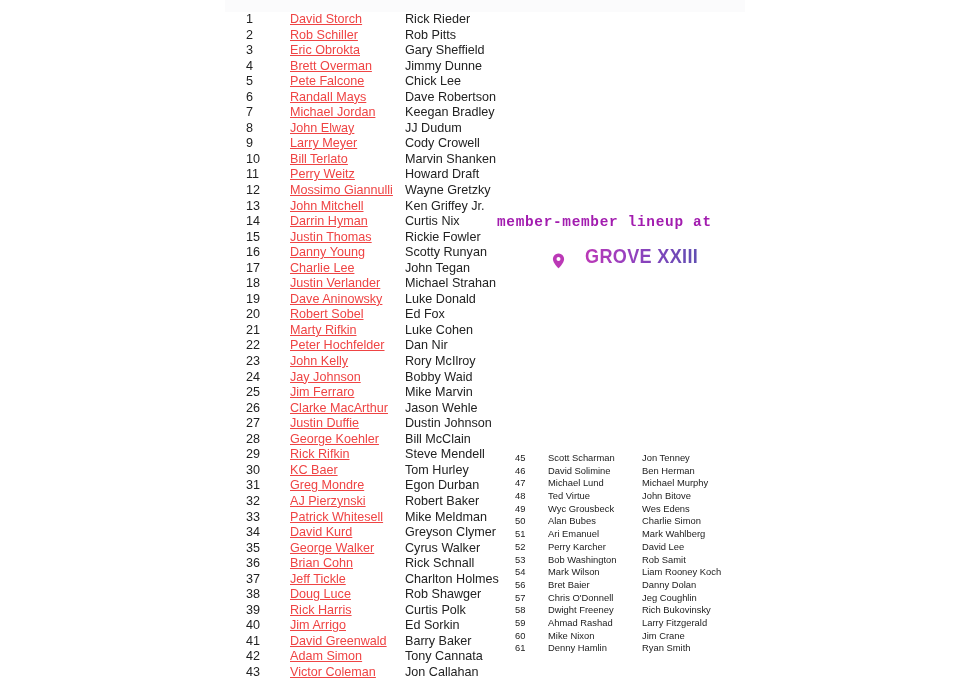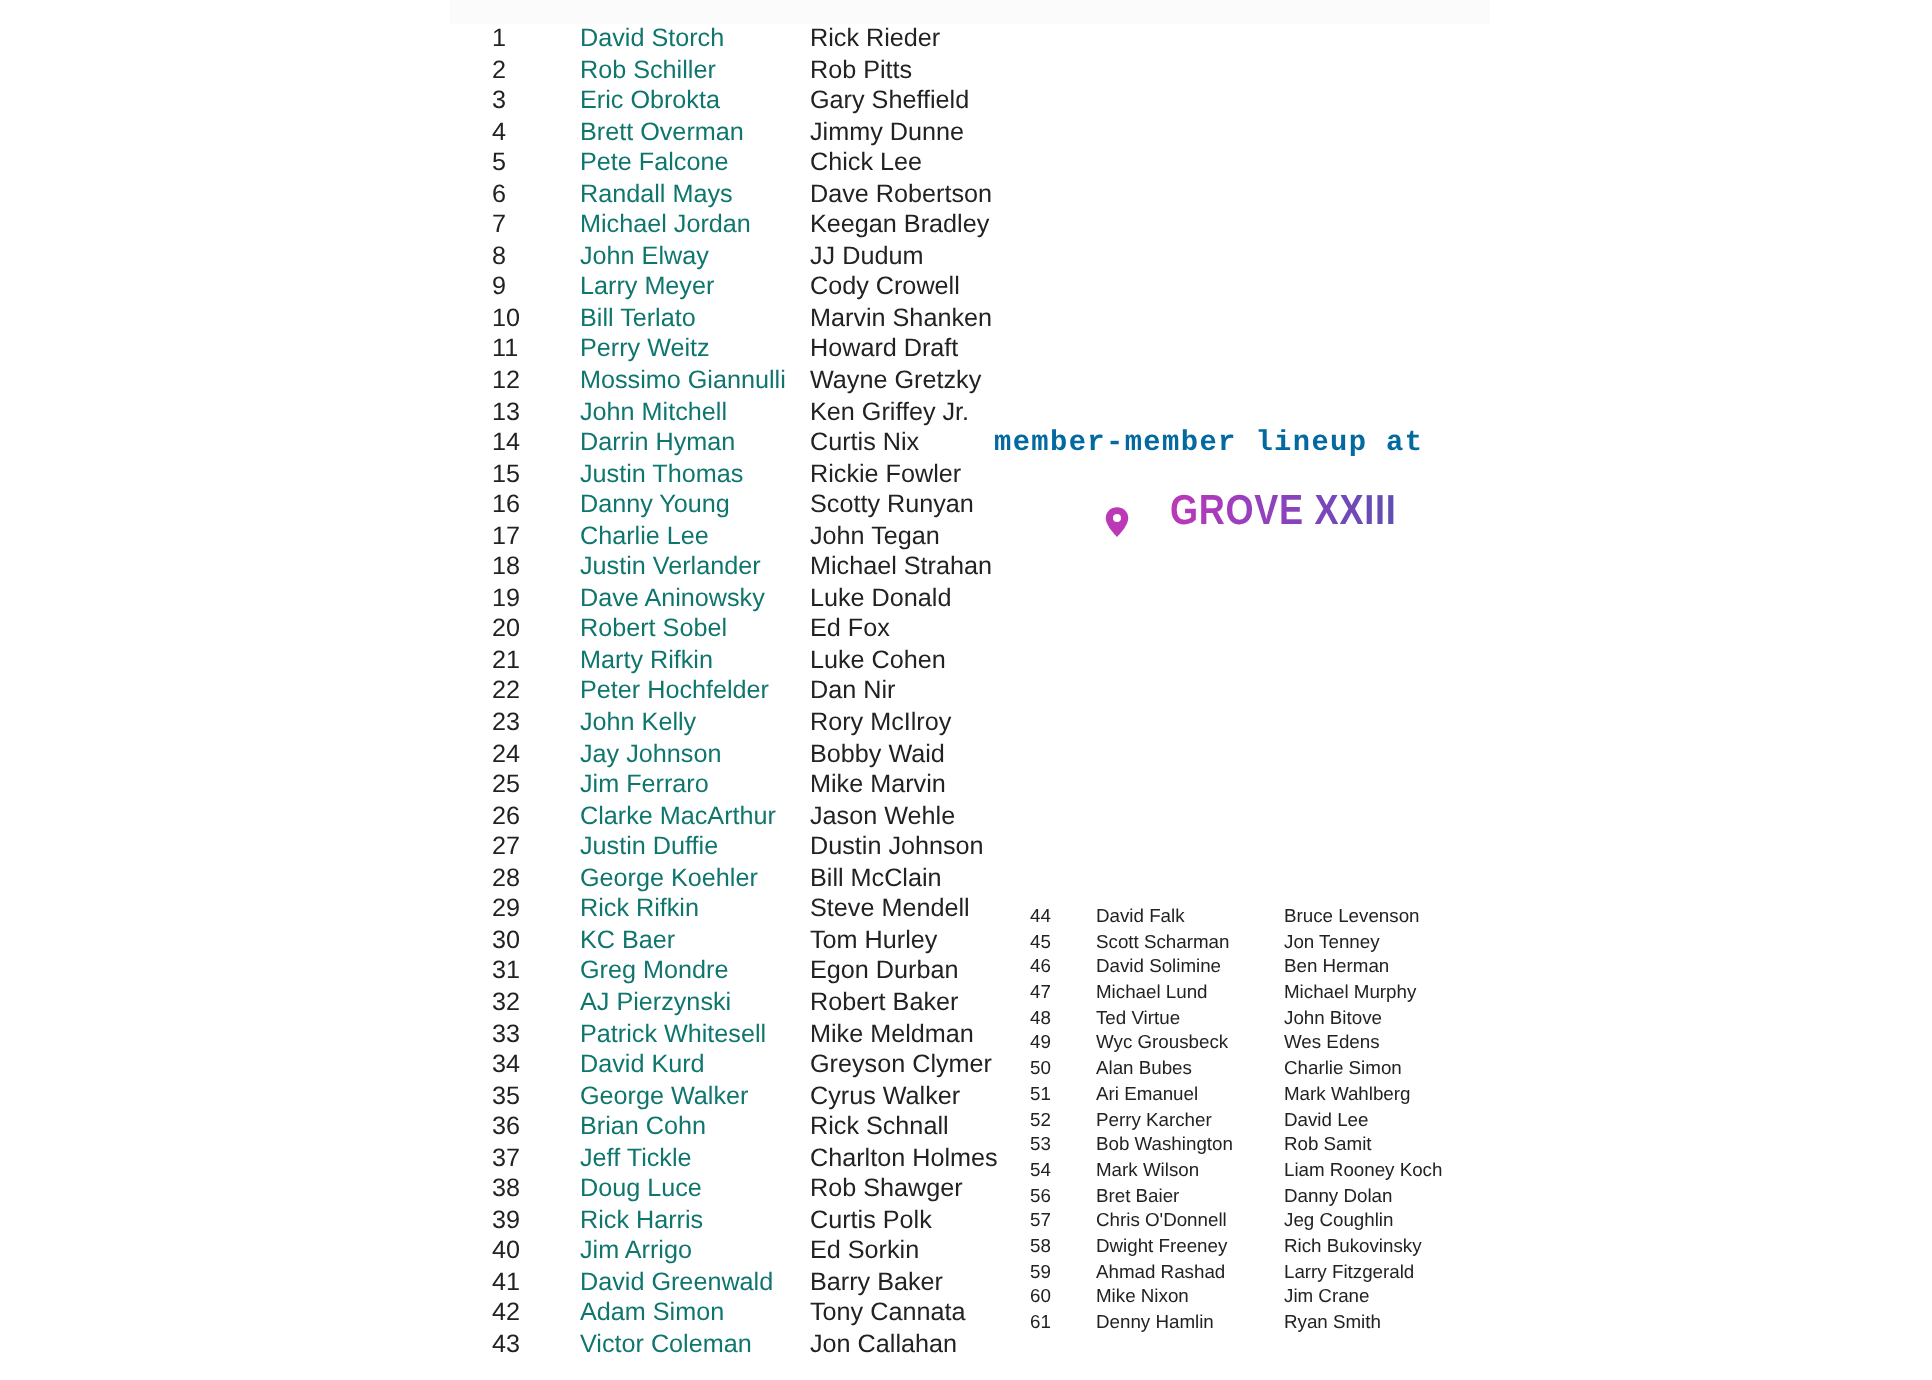"David Storch" #roster-main .p1 { color: #0f766e -> #ef4444; text-decoration: none -> underline }
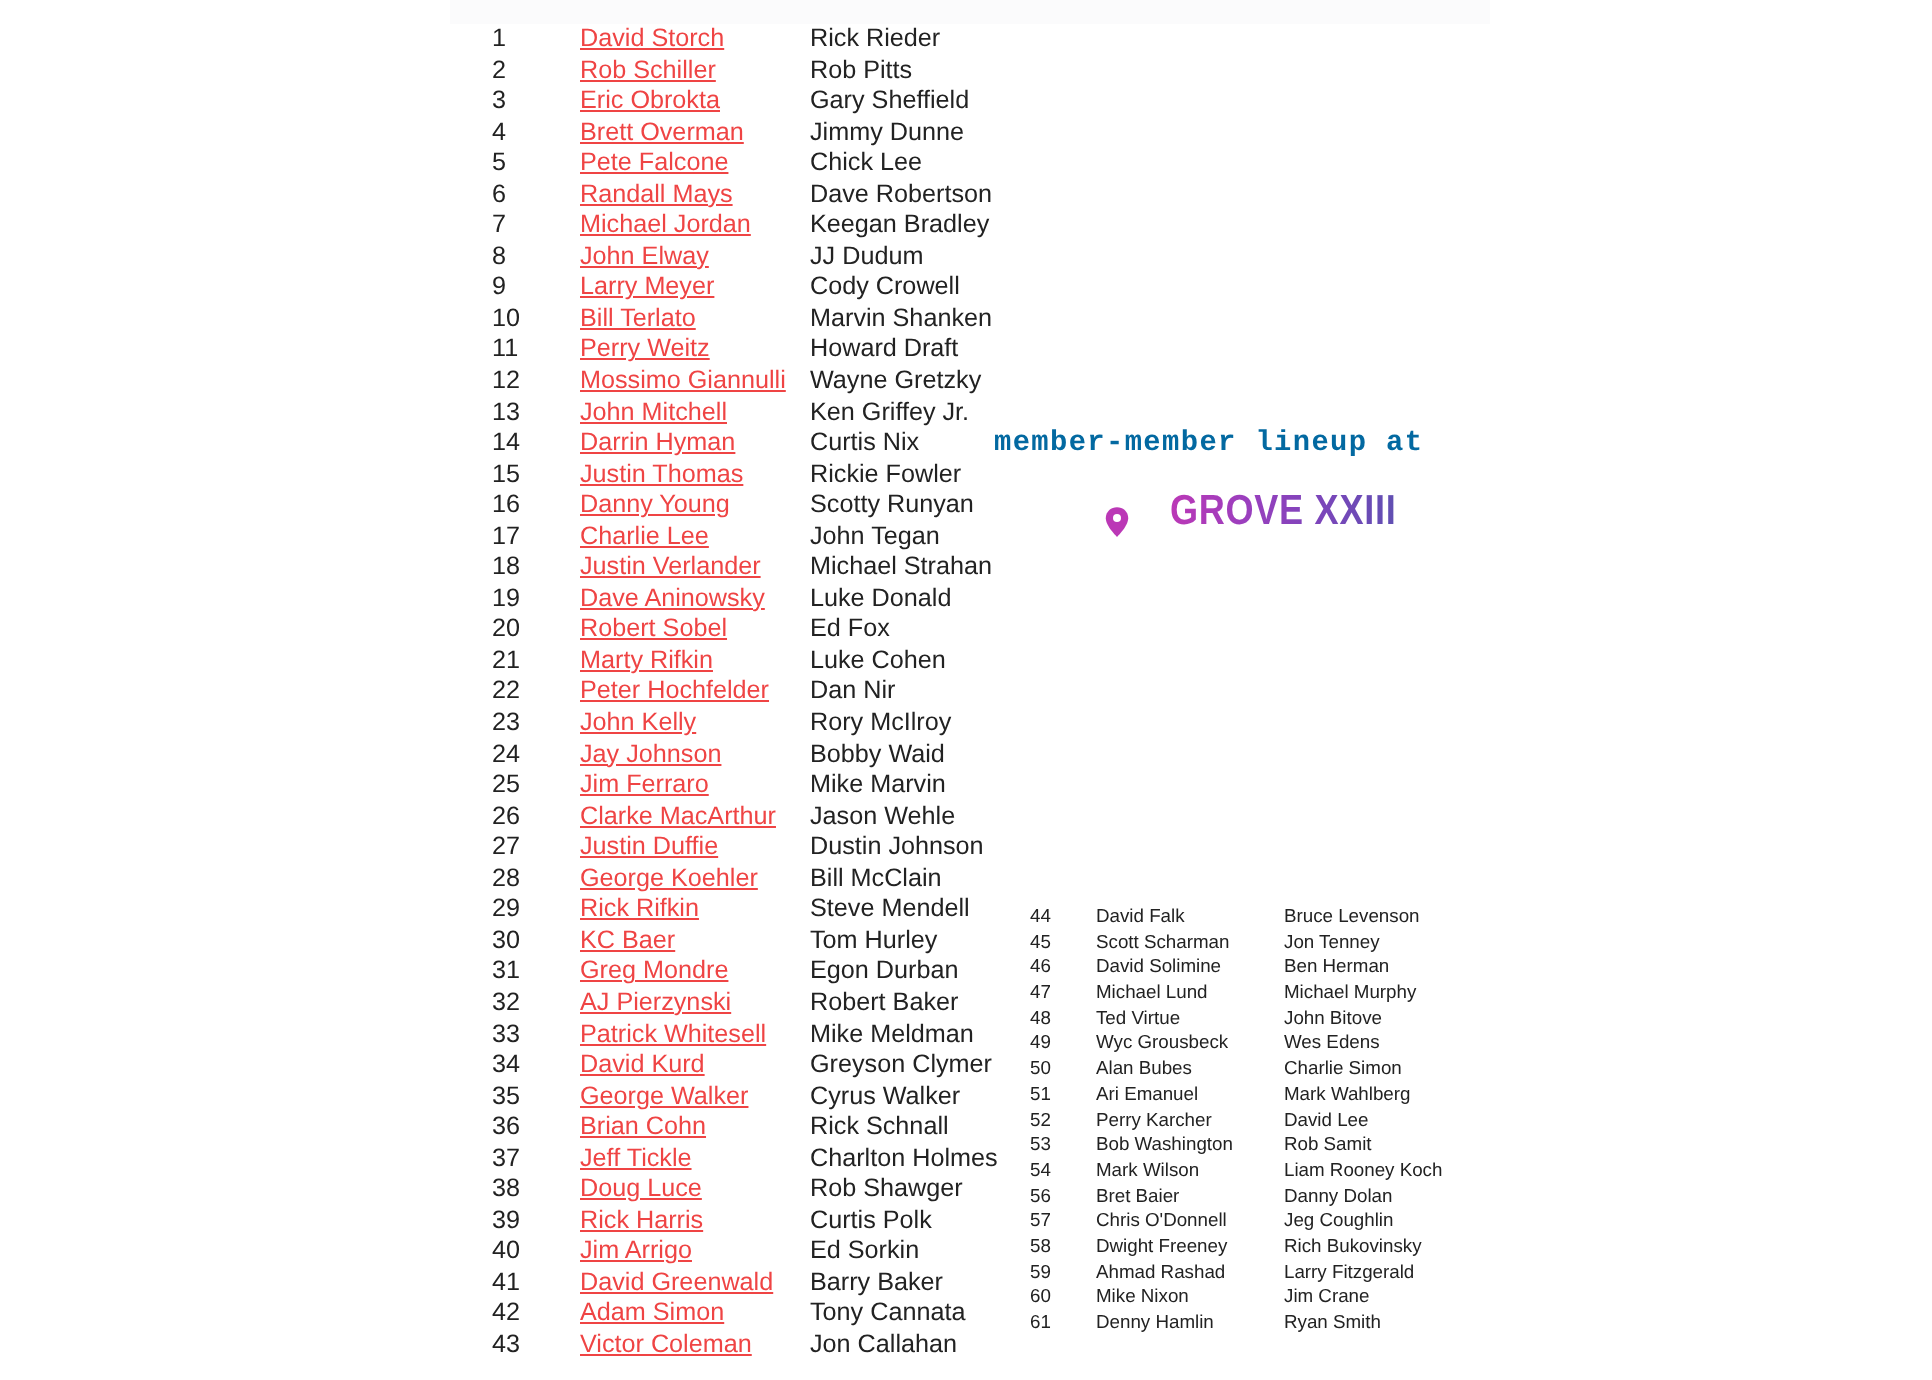"member-member lineup at" #caption-line { color: #0369a1 -> #a21caf }
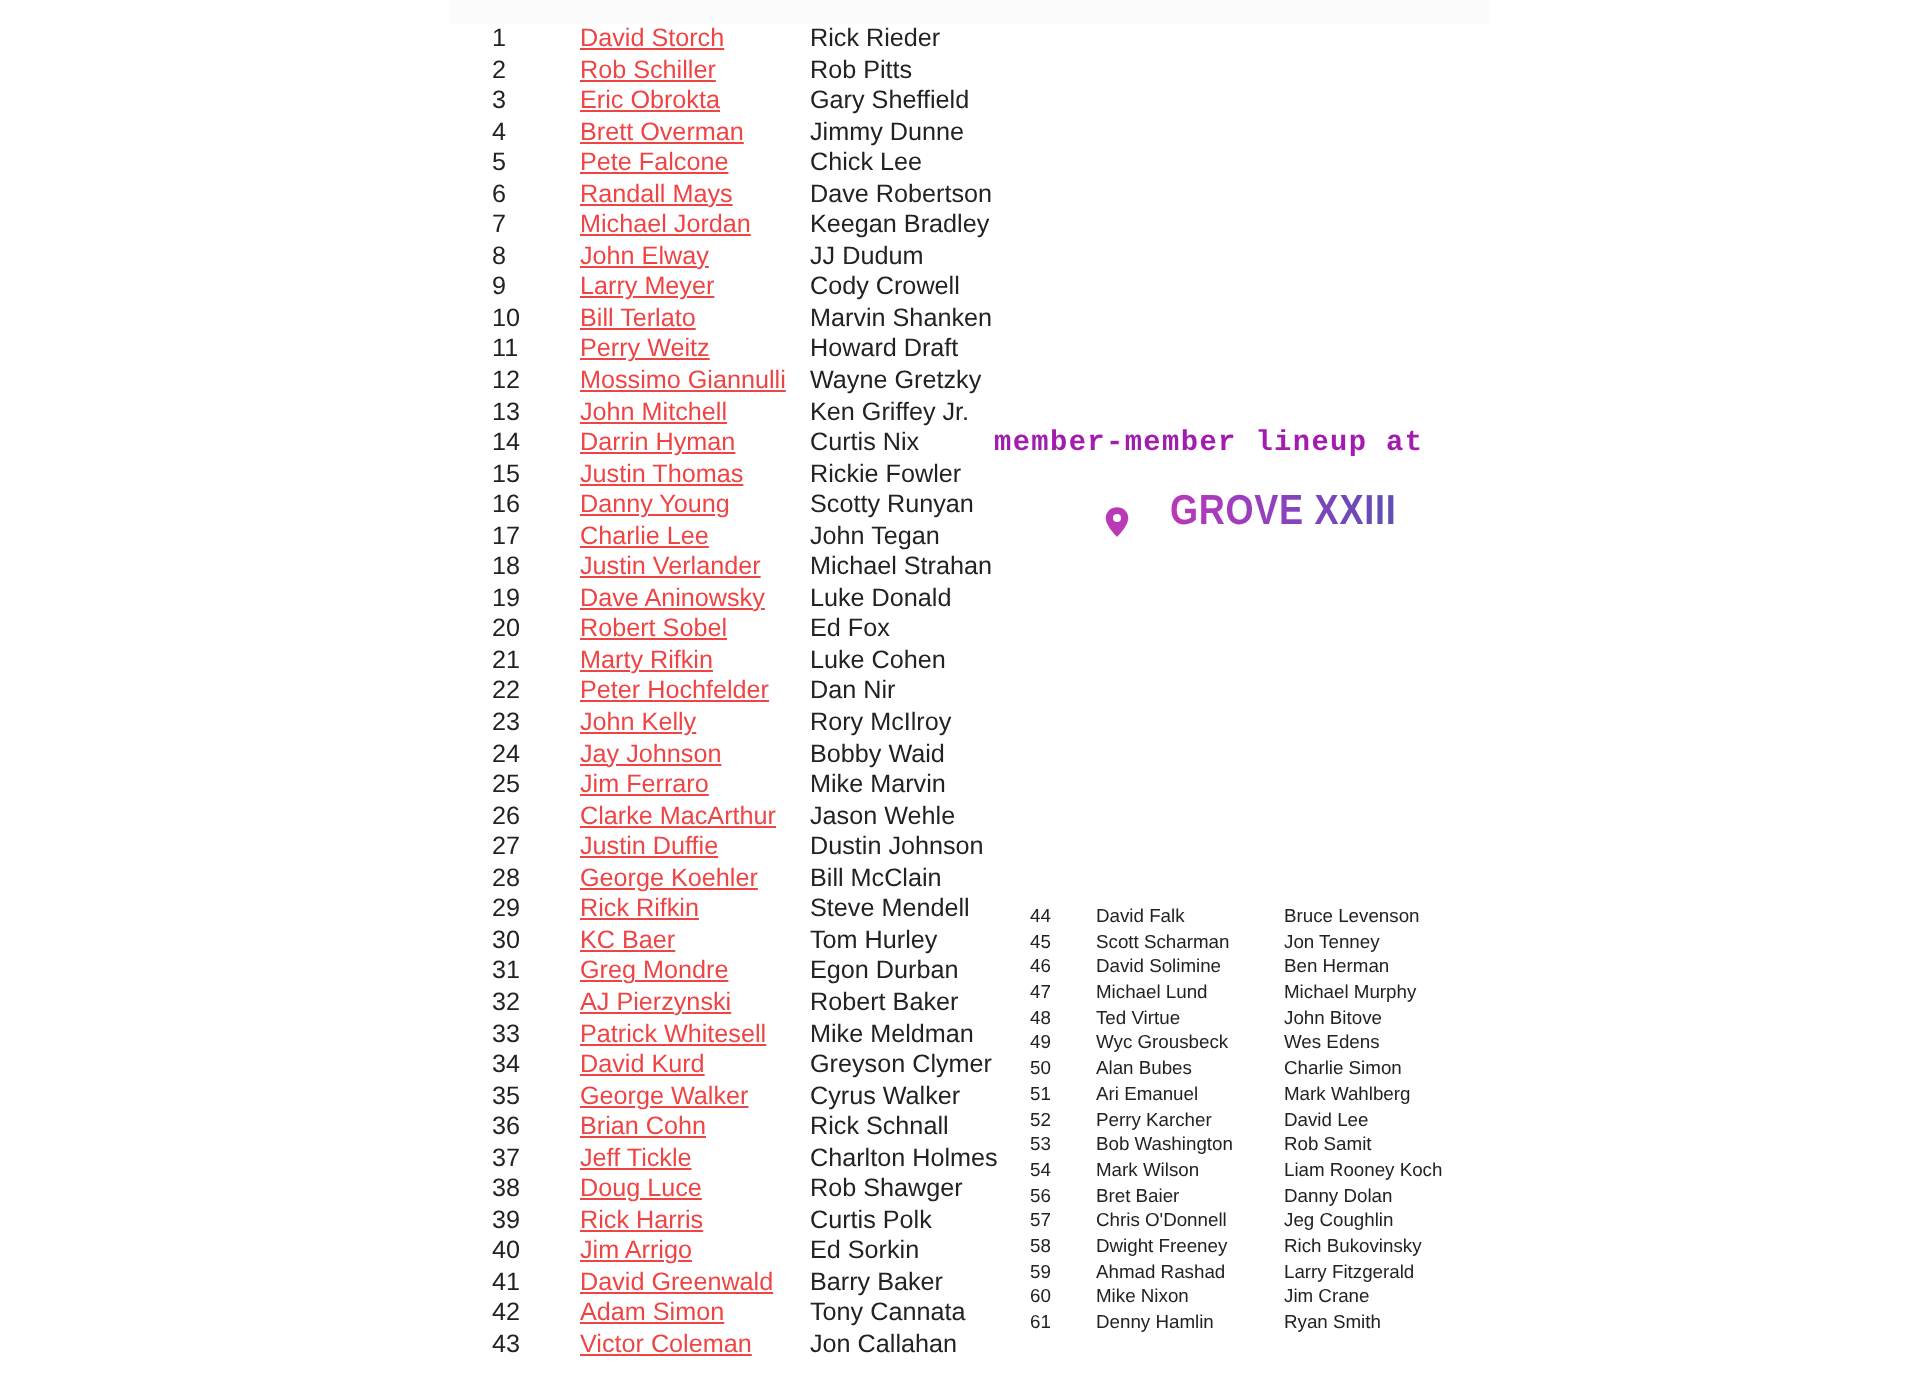"44" div.row { html: <div> <span>44</span> <span>David Falk</span> <span>Bruce Levenson</span> </div> -> none }
